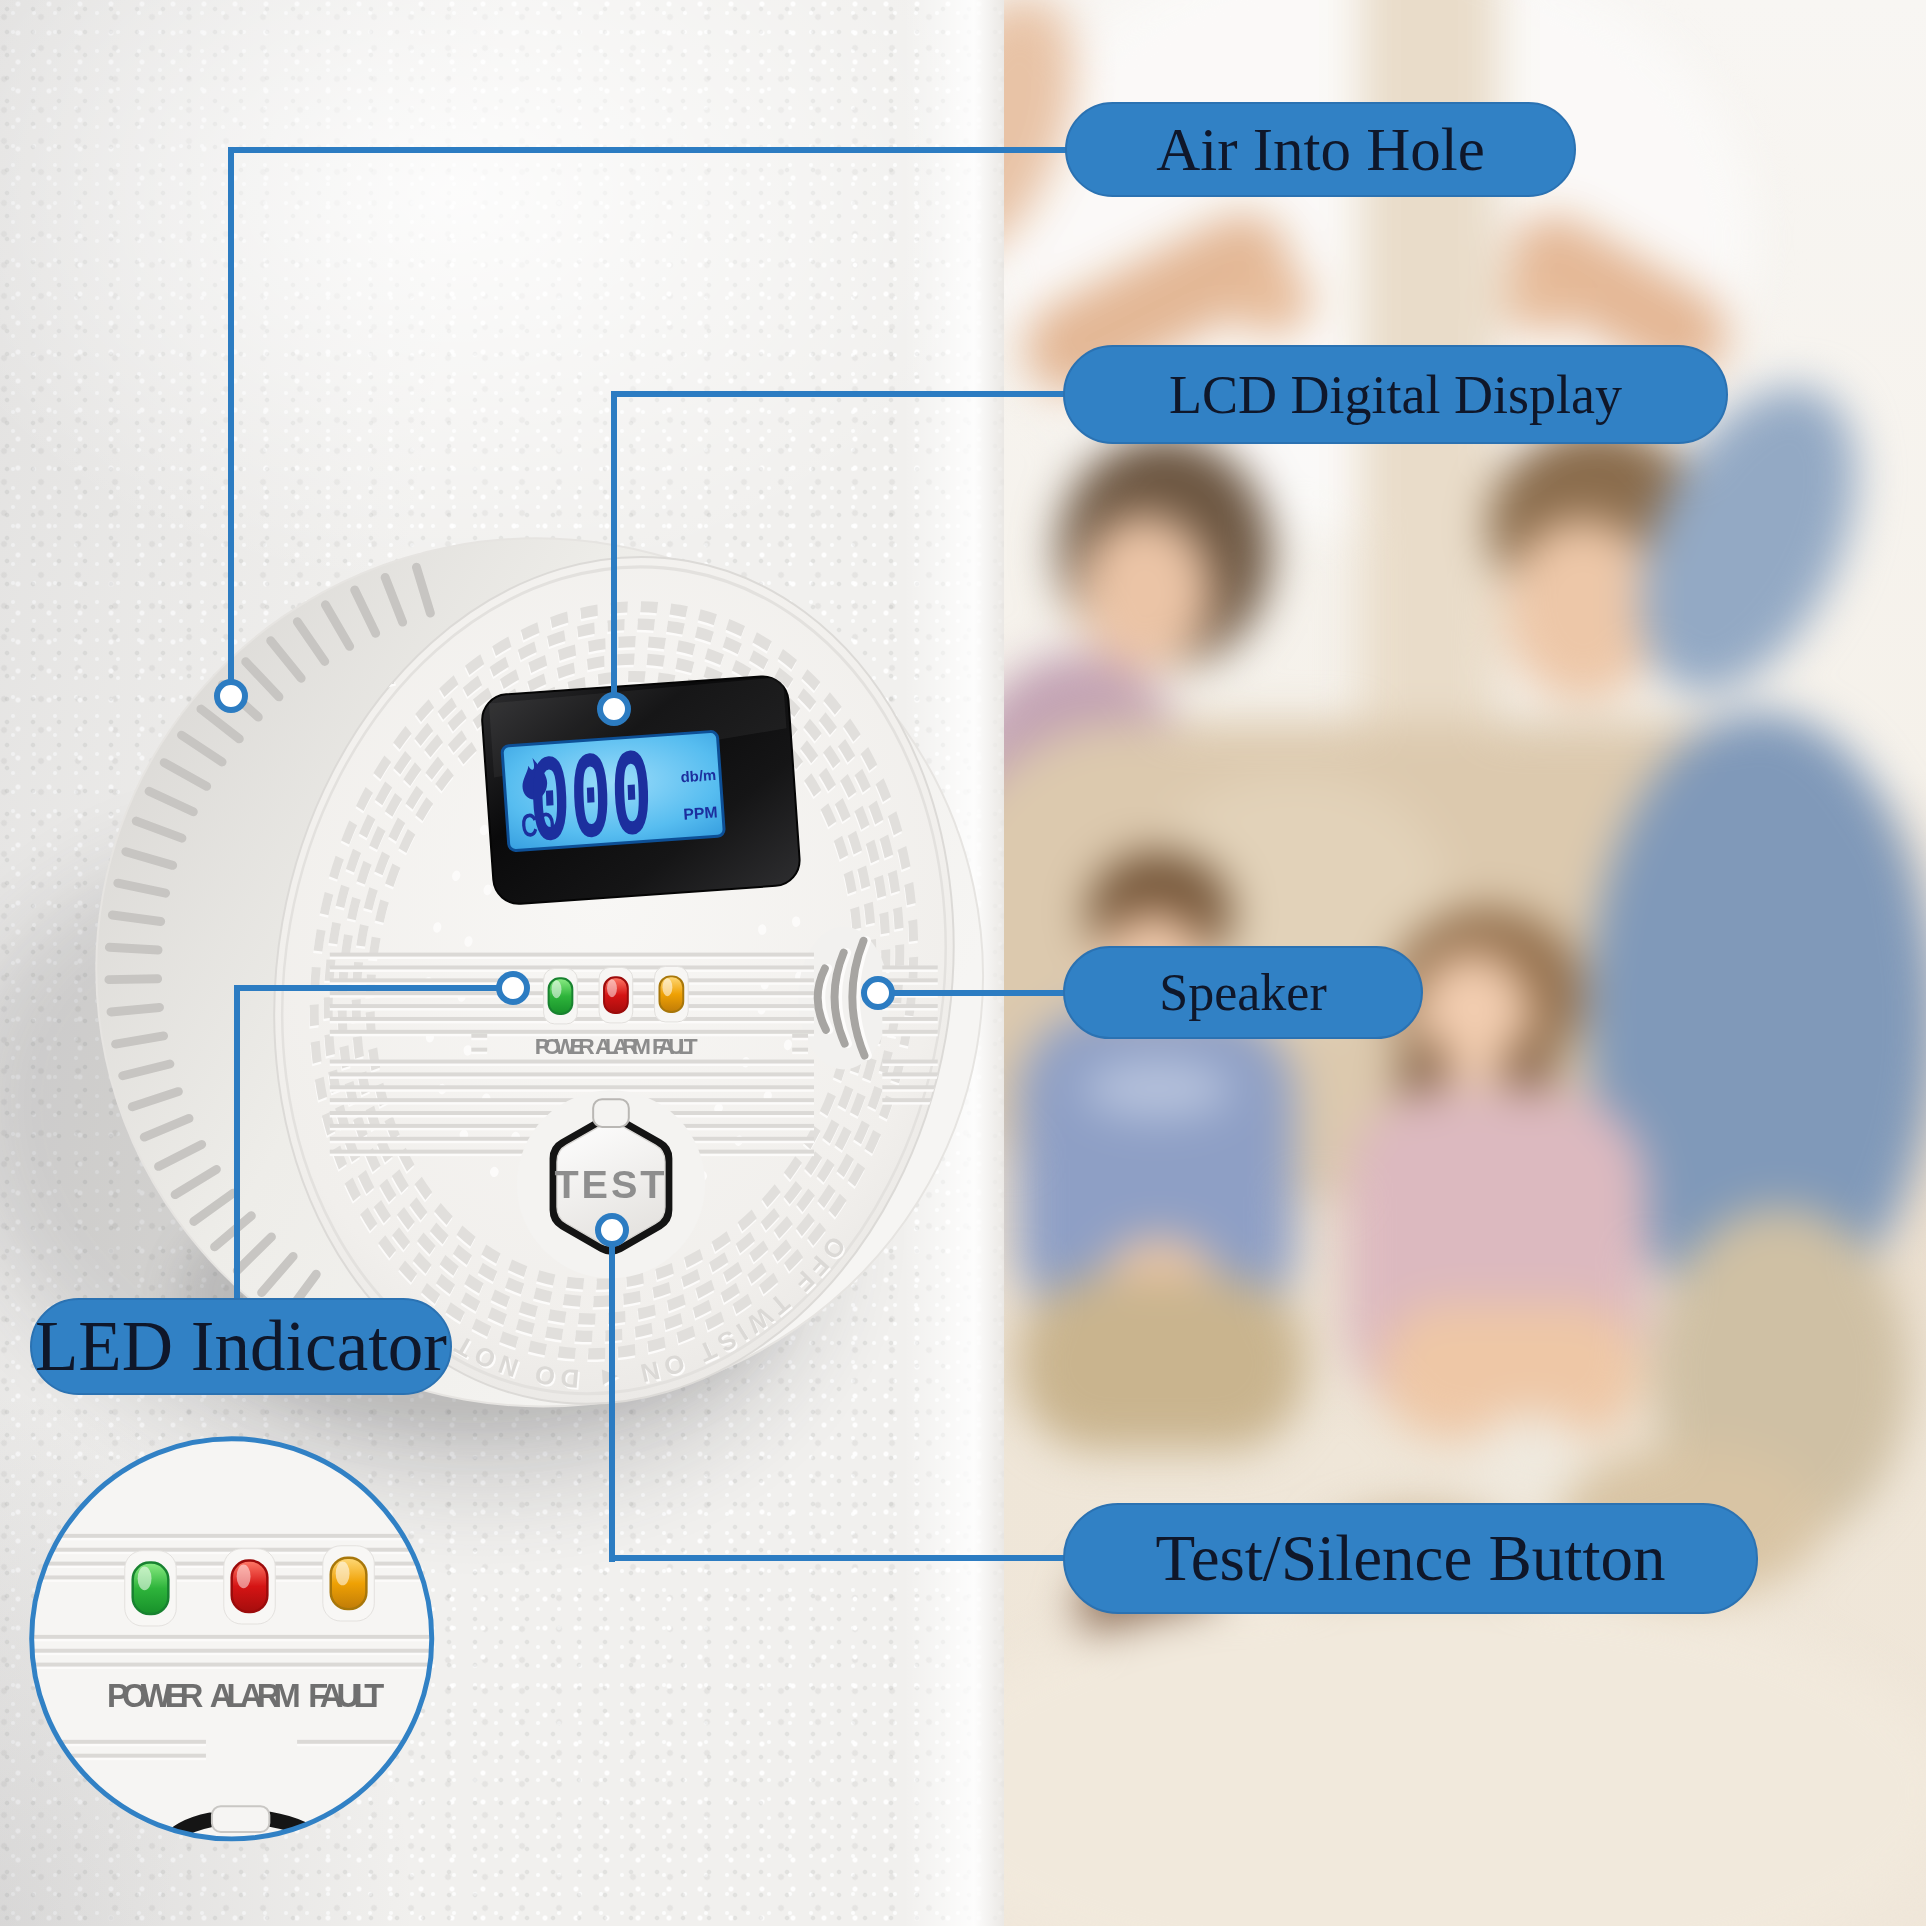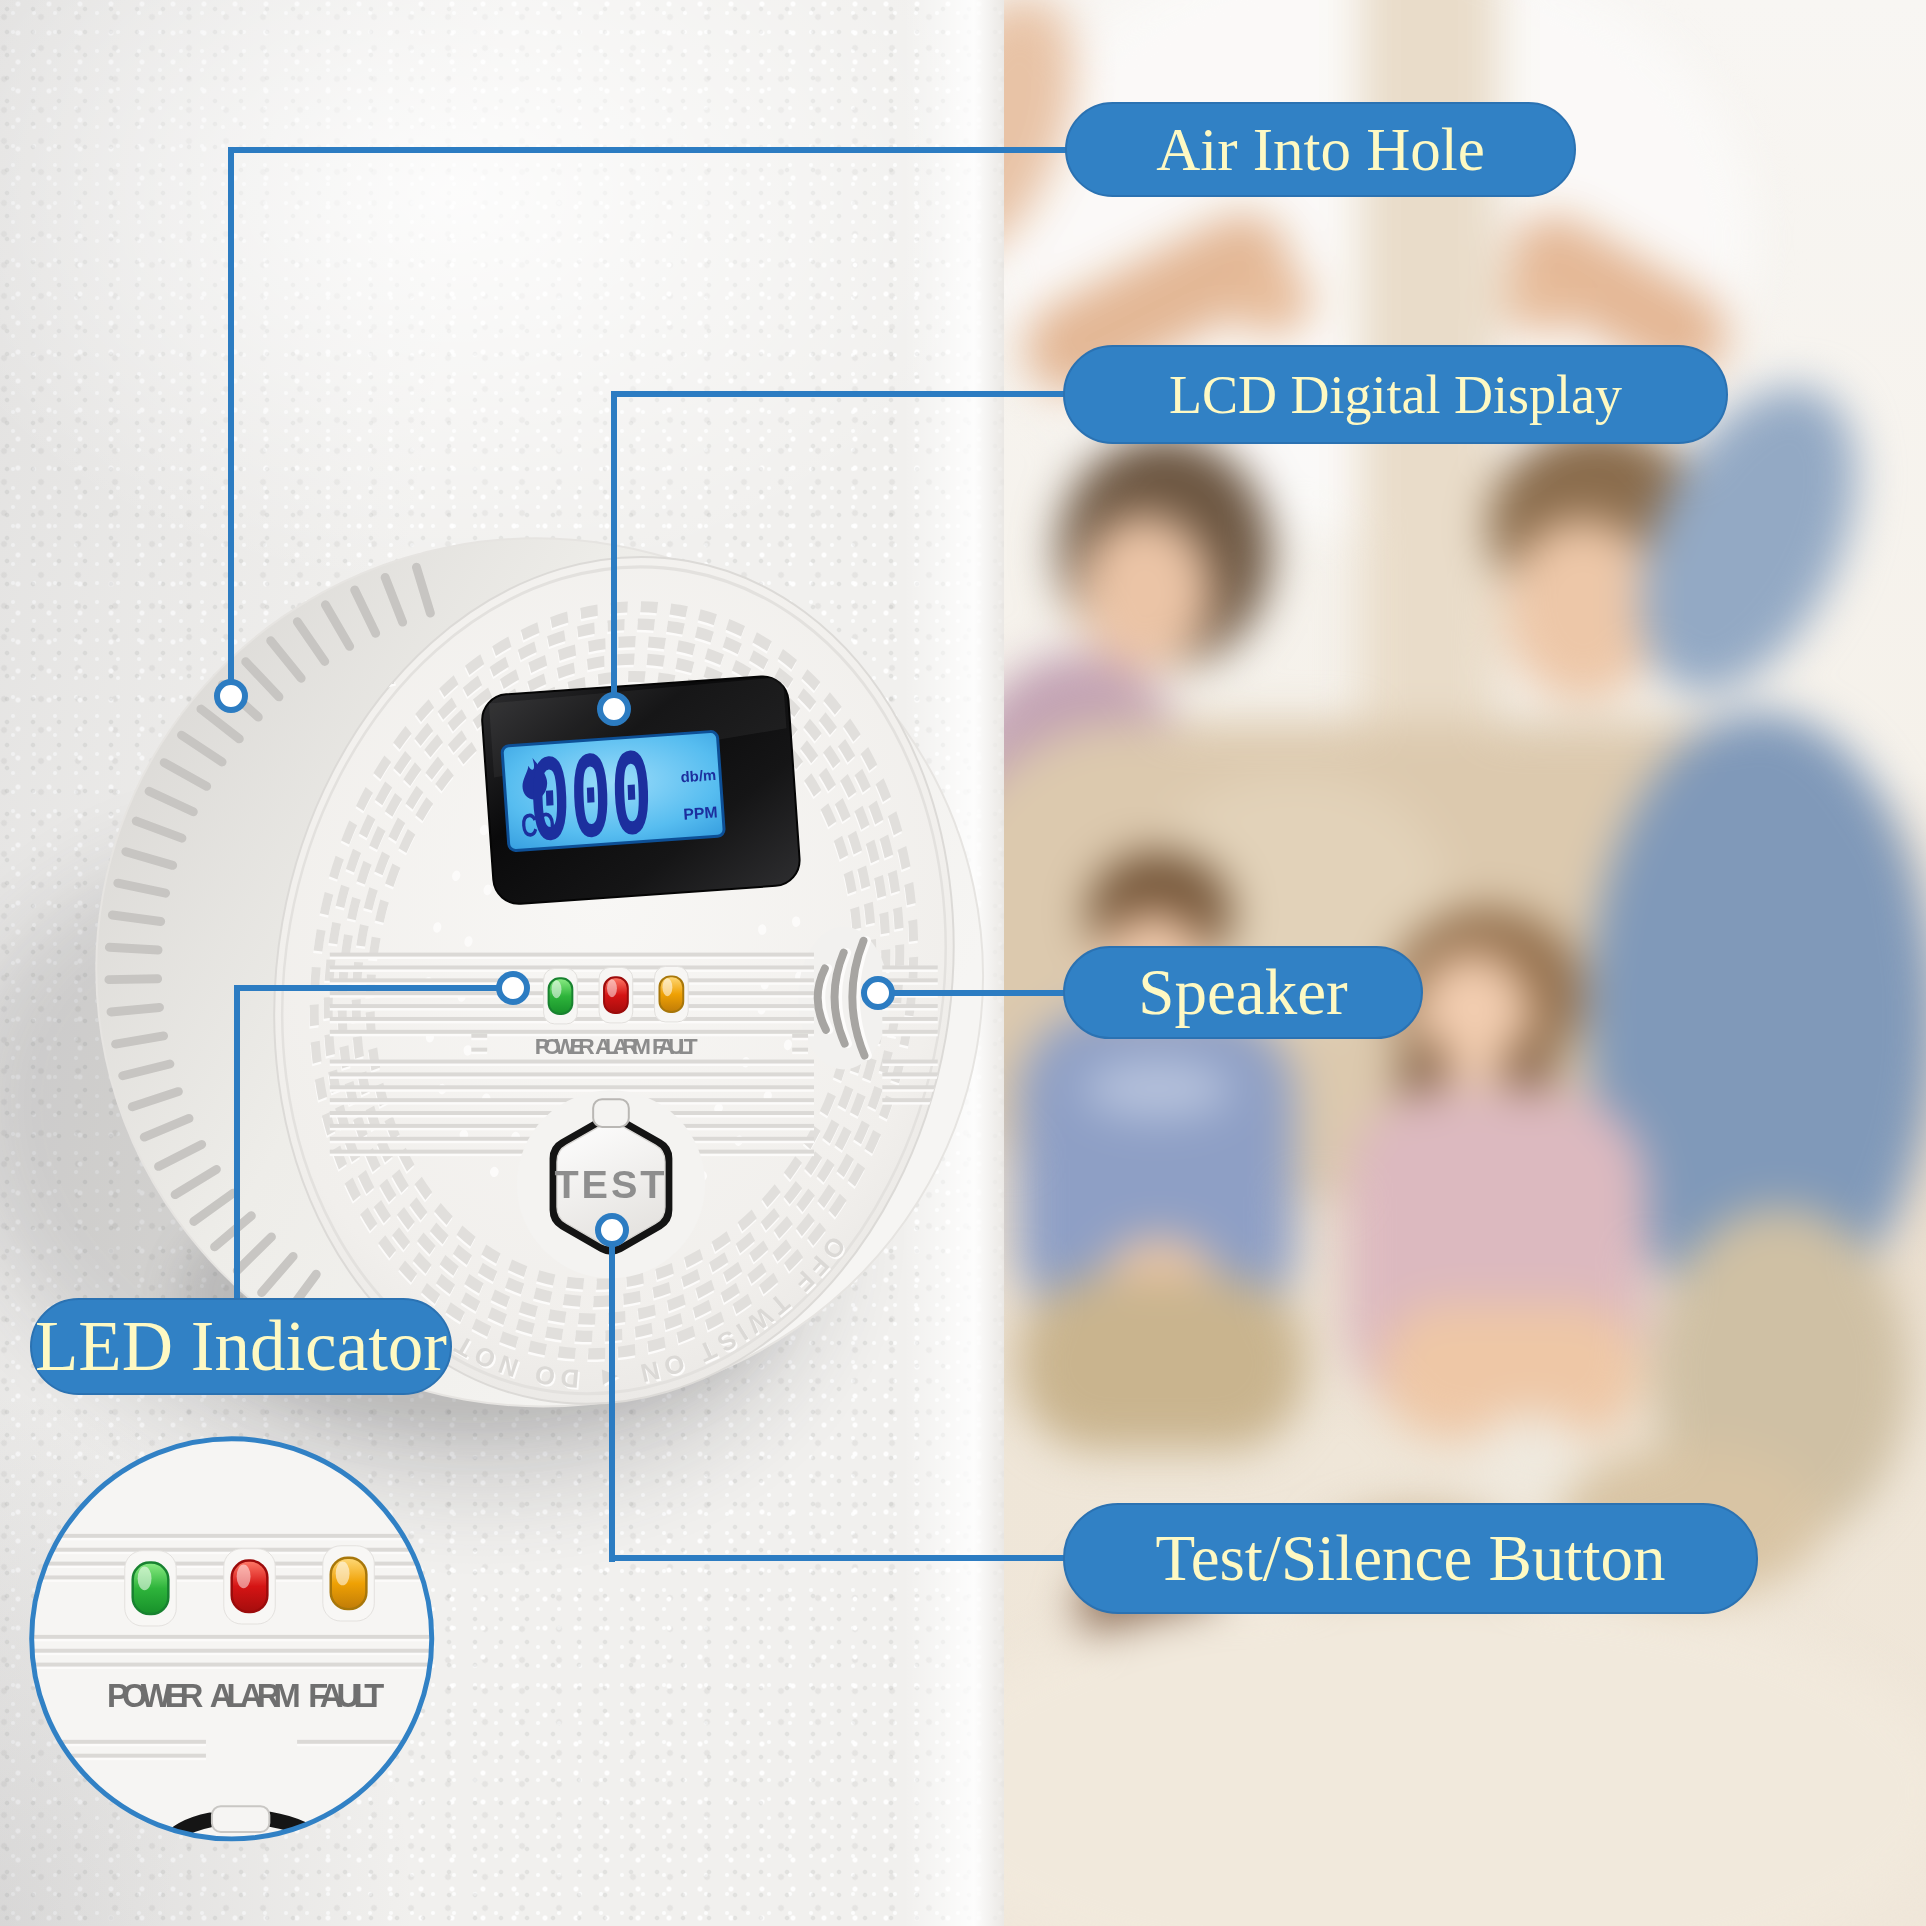"Air Into Hole" .pill { color: #fef9c3 -> #0f172a }
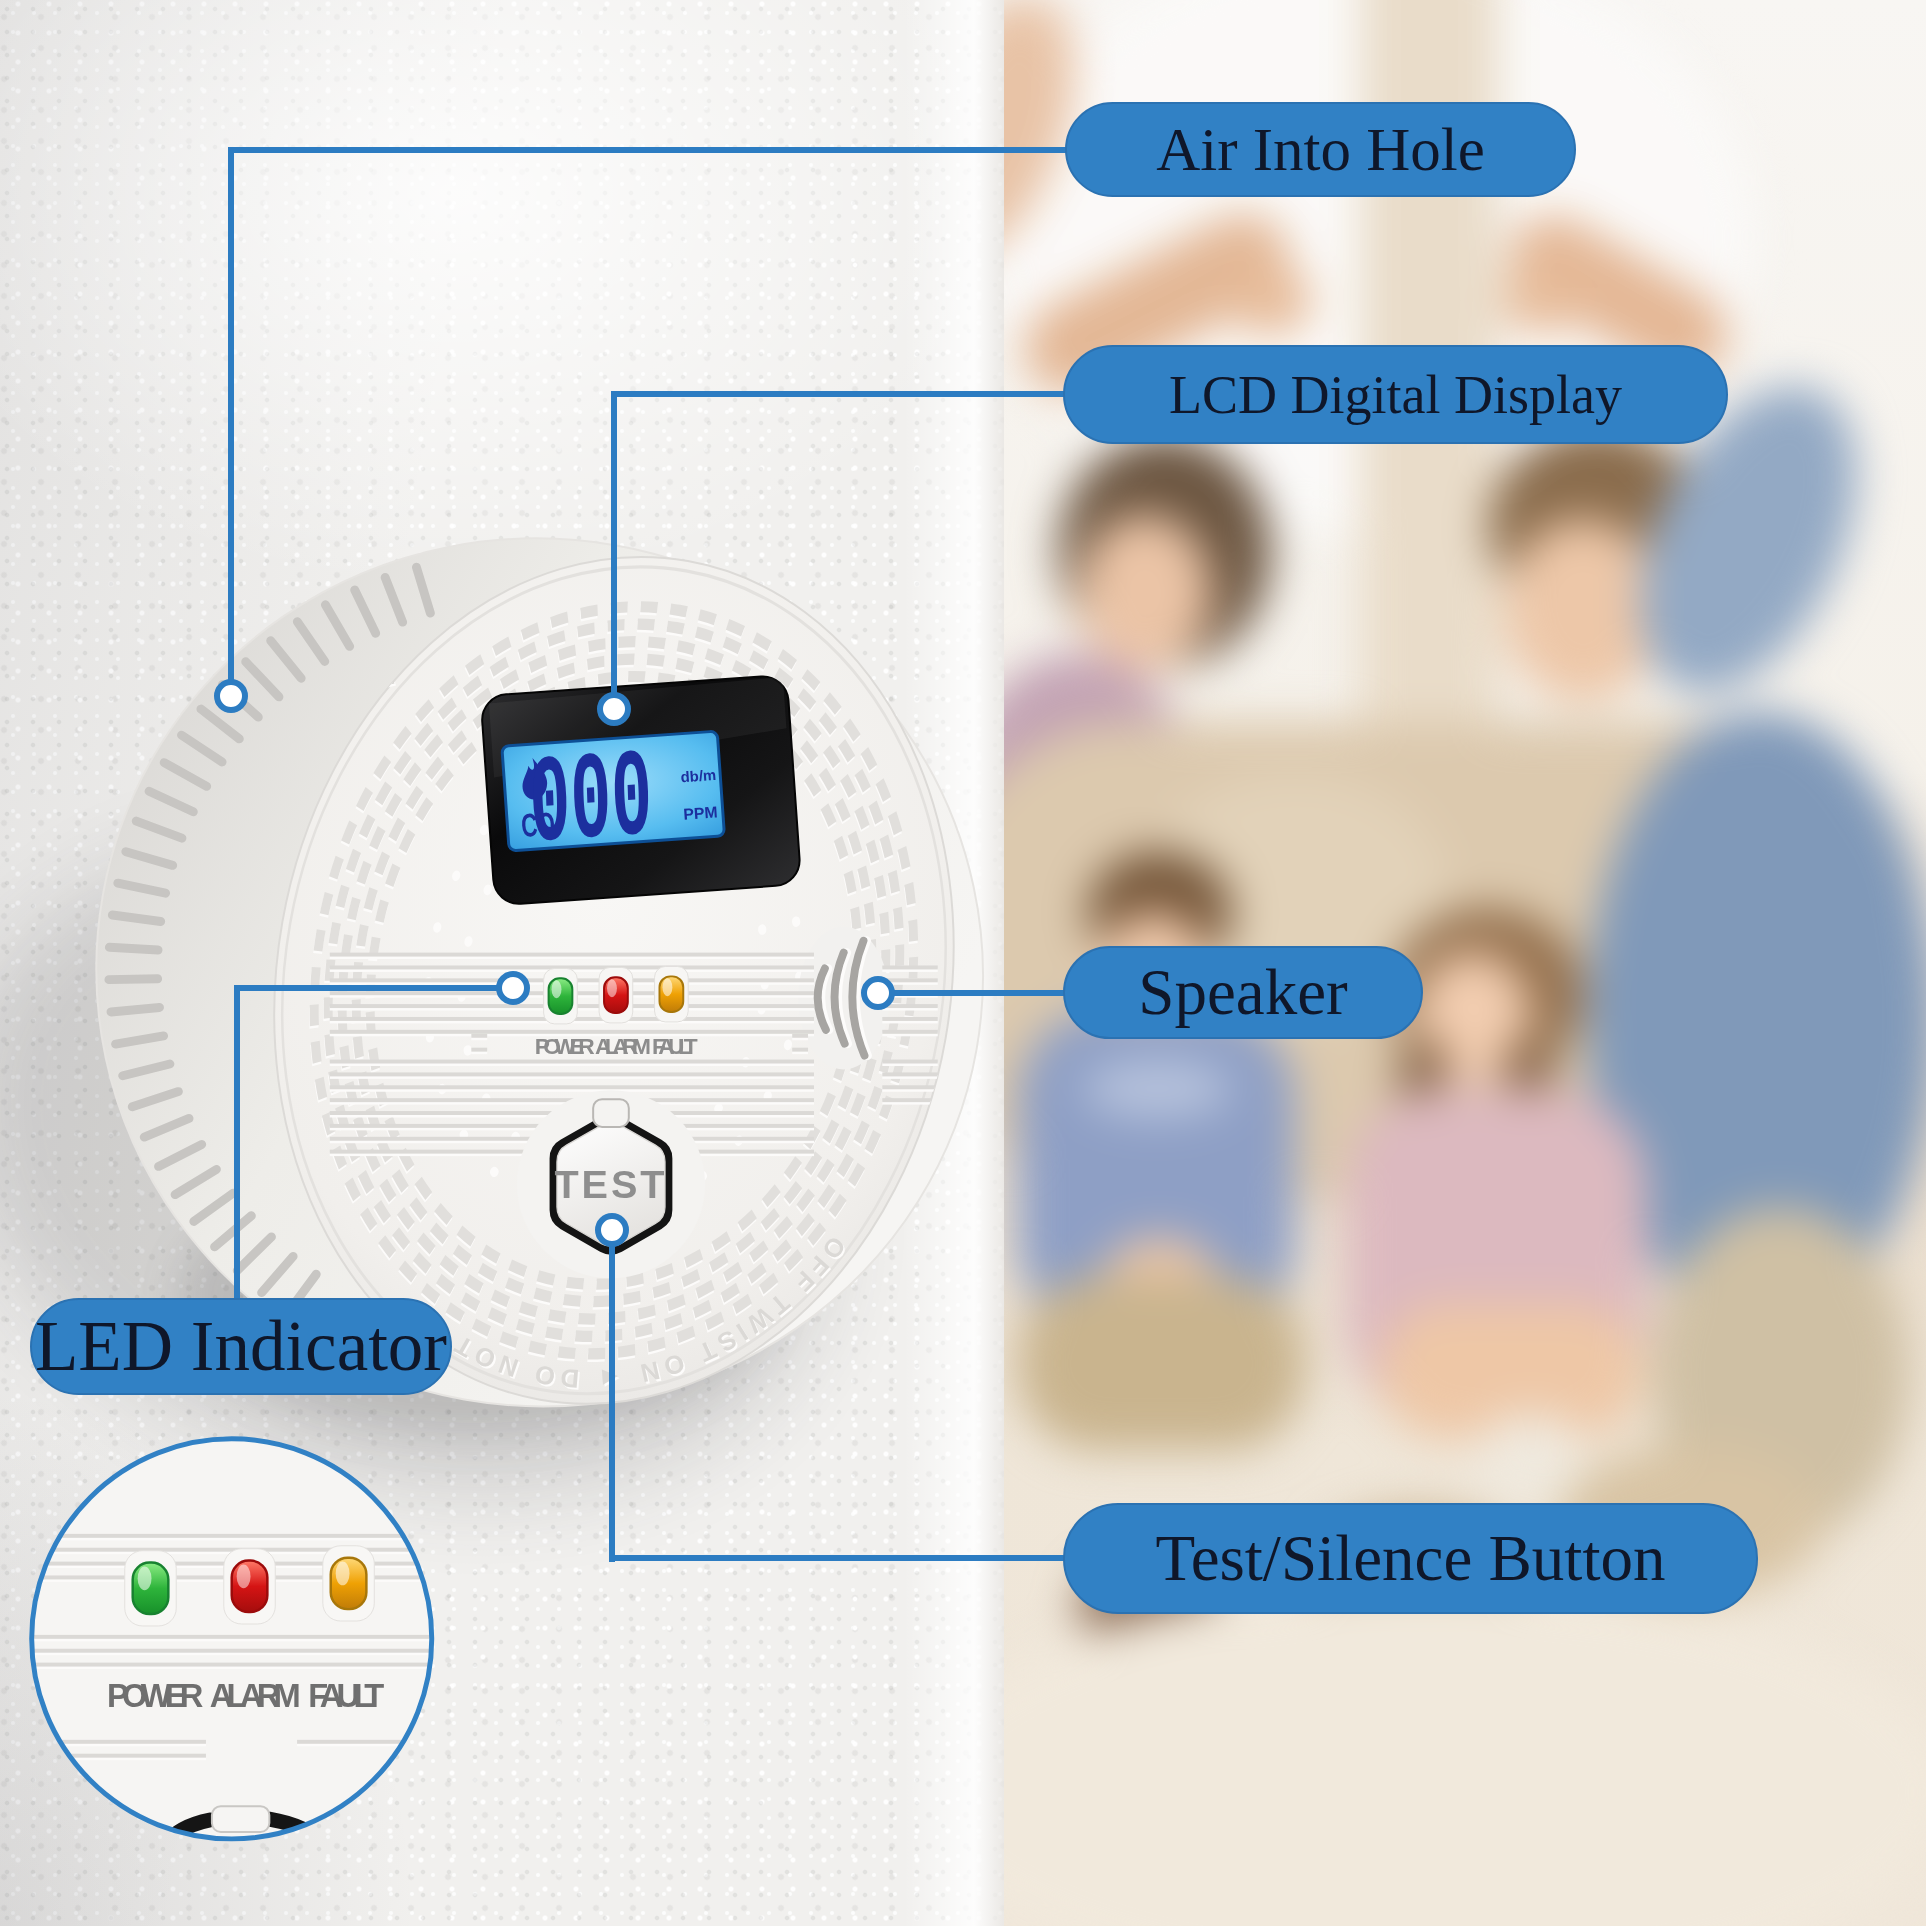"Speaker" div.pill { font-size: 65px -> 52px }
